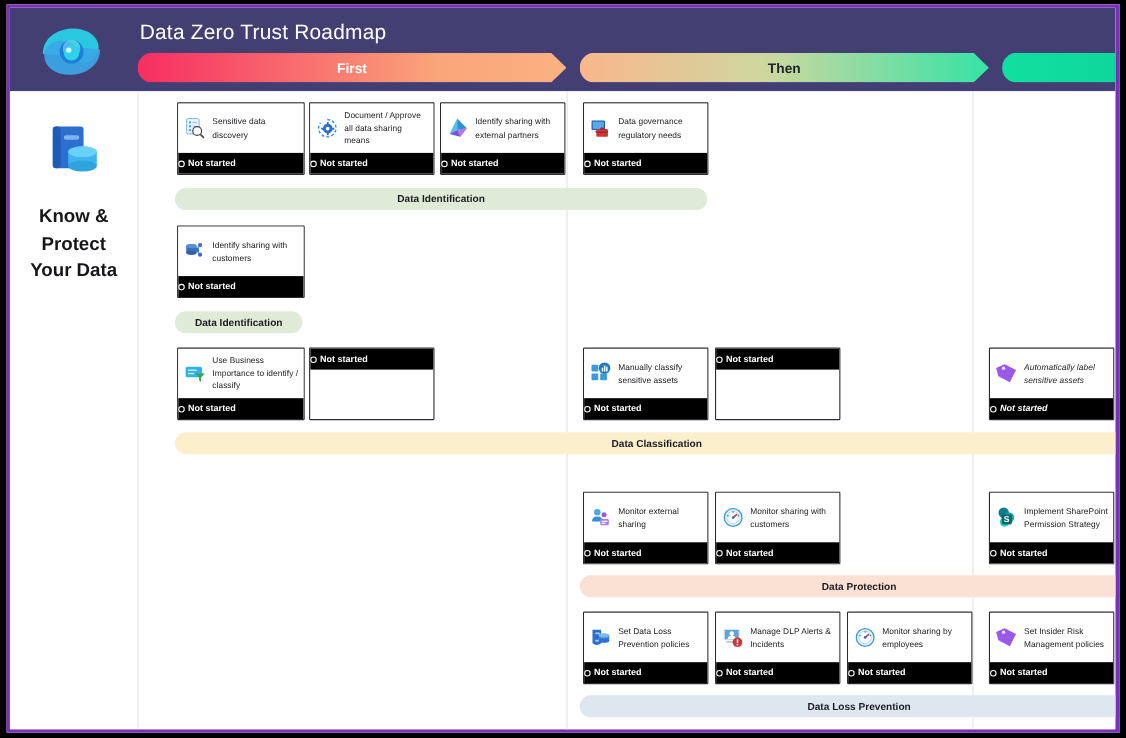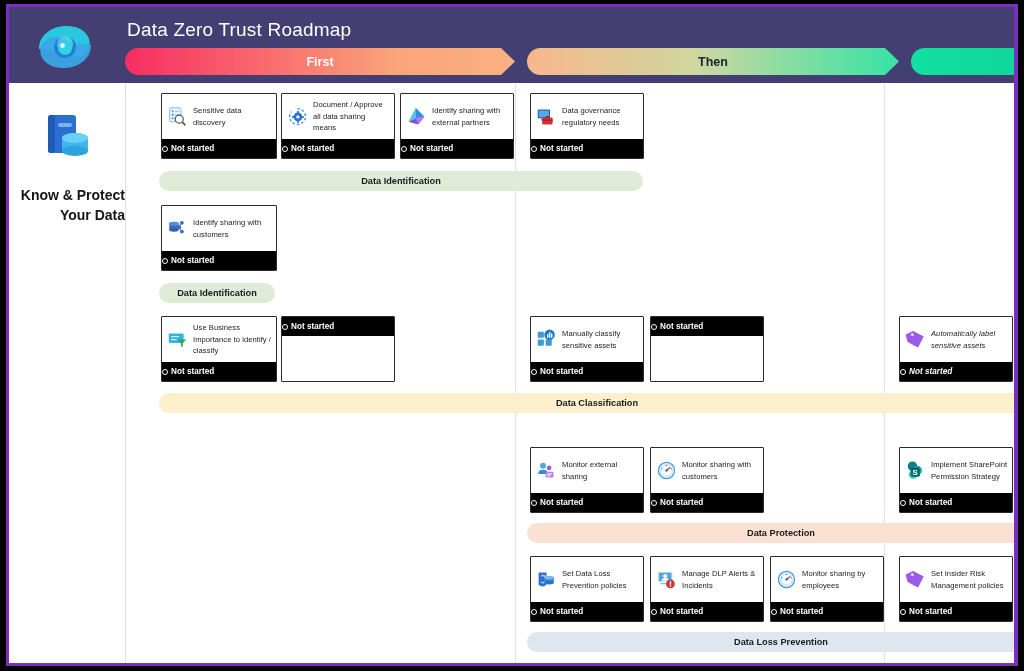"Know & Protect" .lane-text { font-size: 14px -> 17px; text-align: right -> none }
